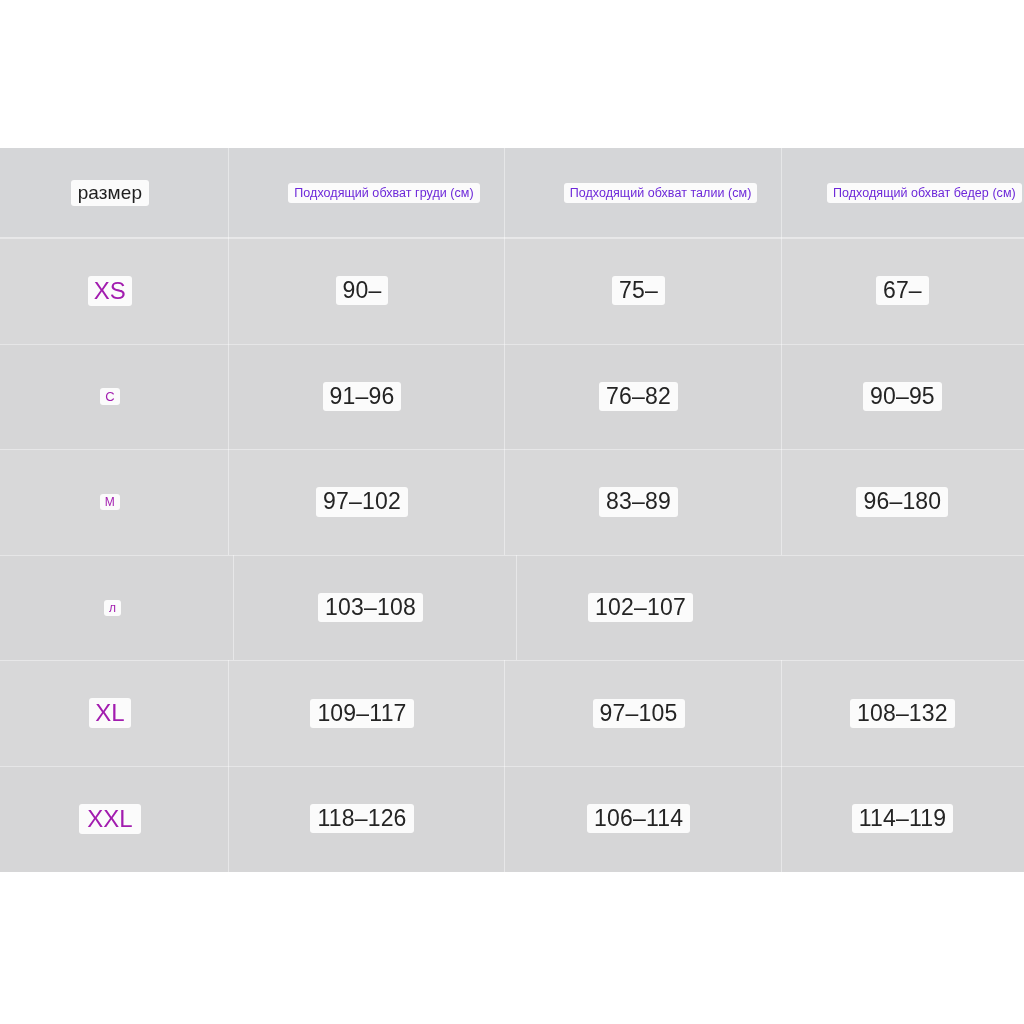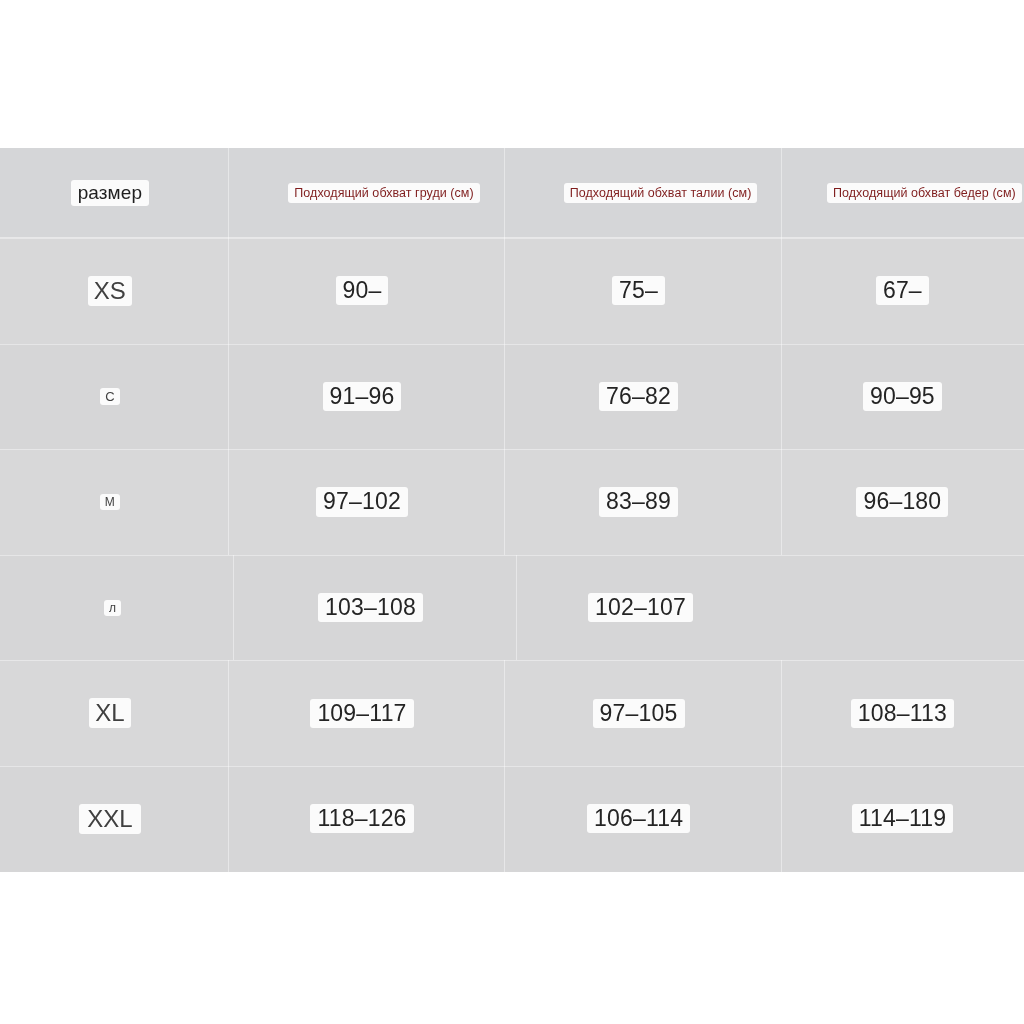"Подходящий обхват груди (см)" .chip.head-col { color: #7f1d1d -> #6d28d9 }
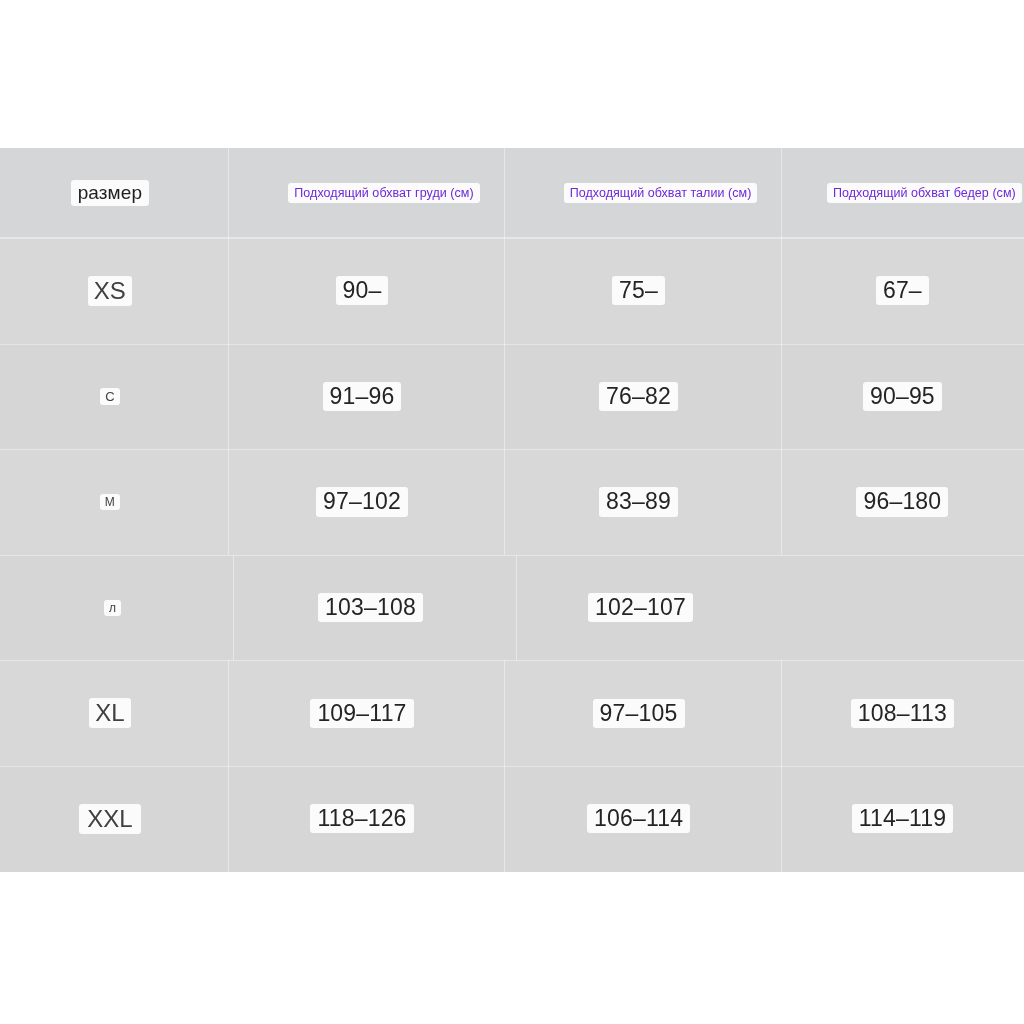"XS" .chip { color: #404040 -> #a21caf }
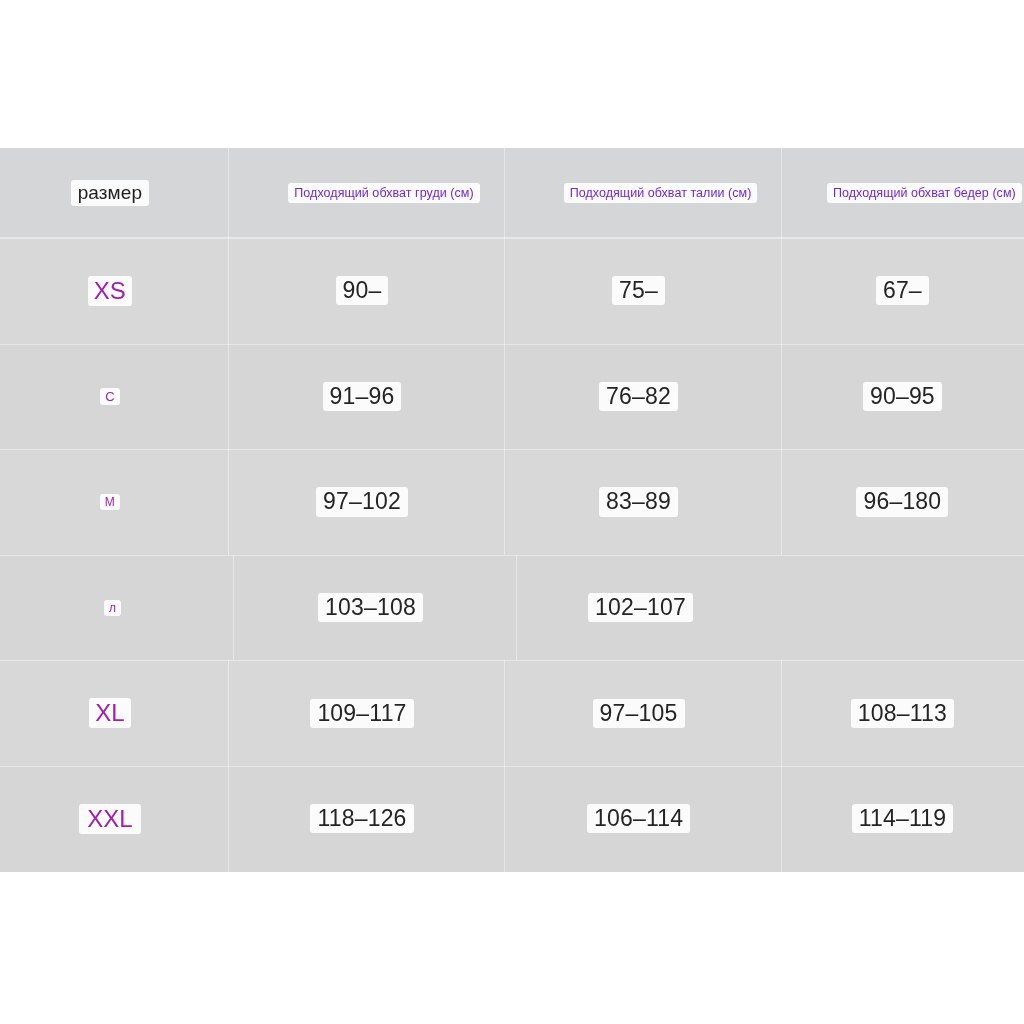"108–113" span.chip { text: 113 -> 132 }
